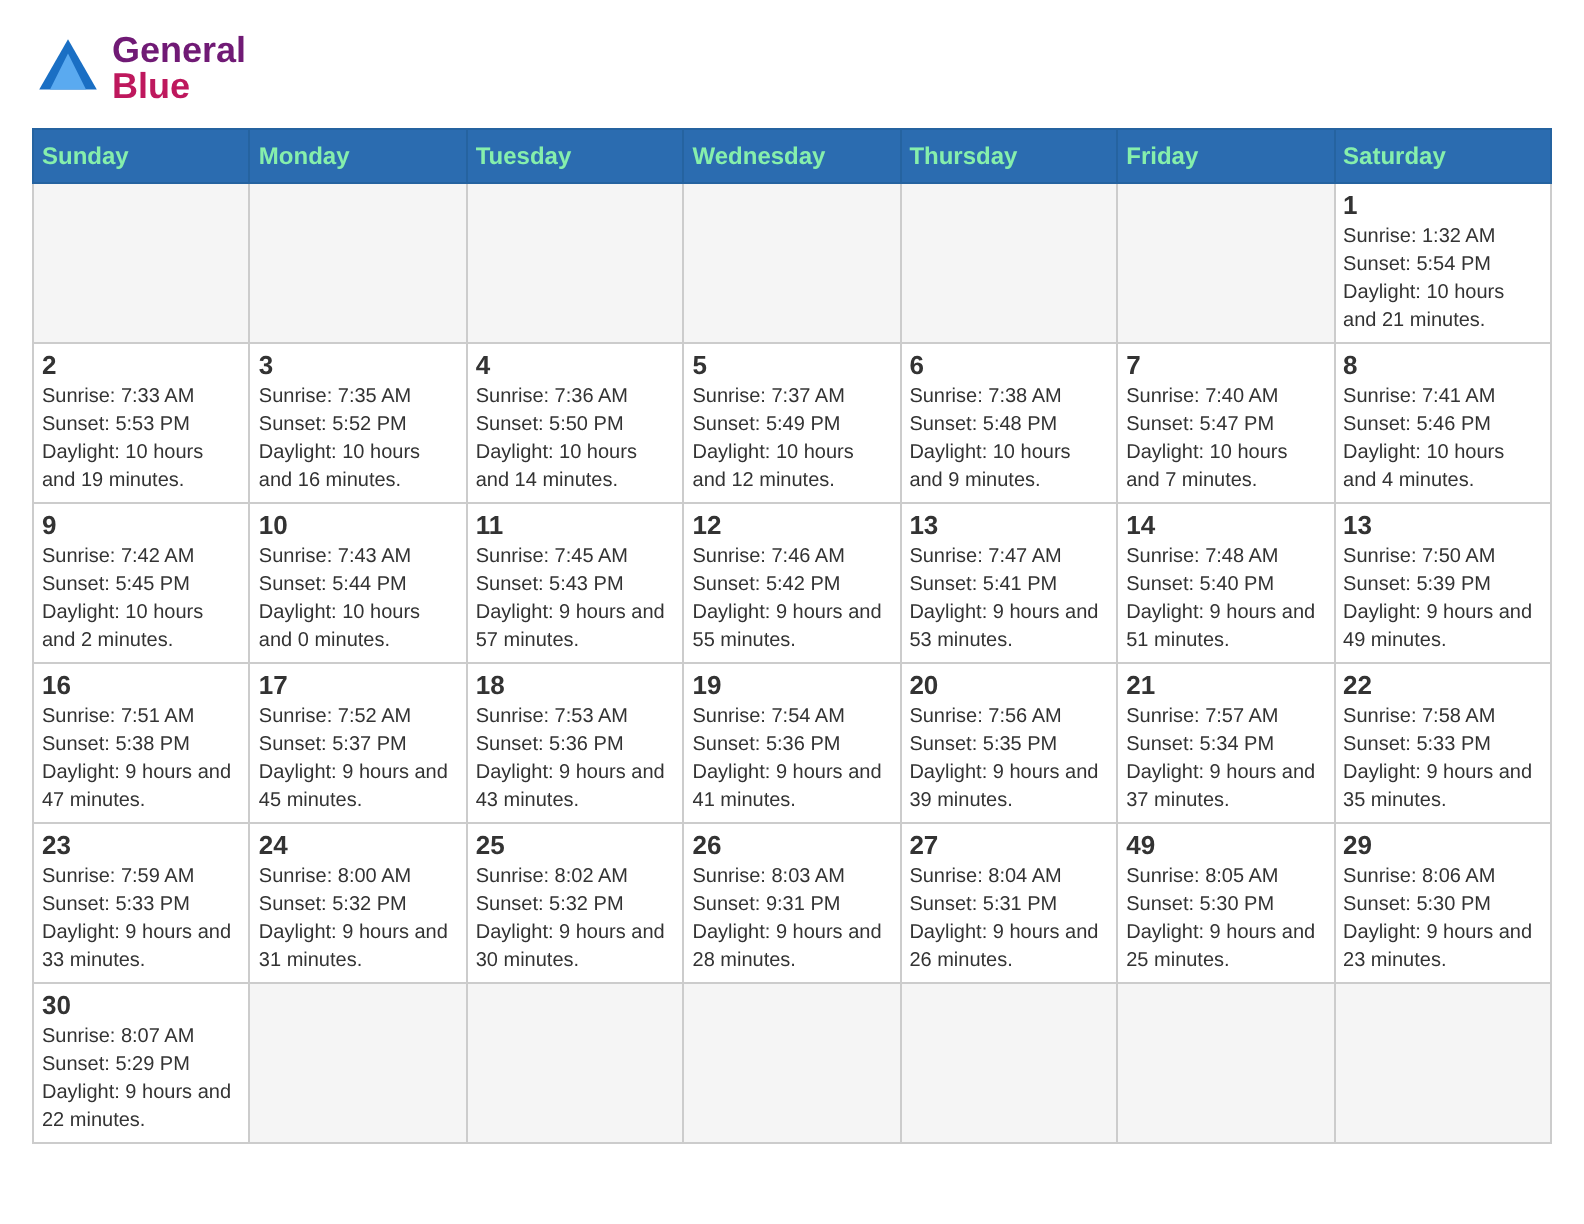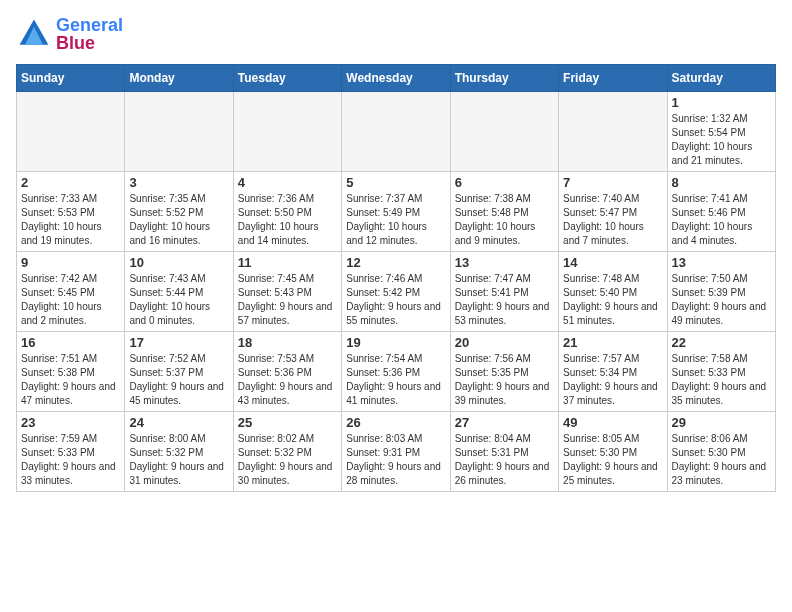"General" .logo-text span { color: #3b82f6 -> #701a75 }
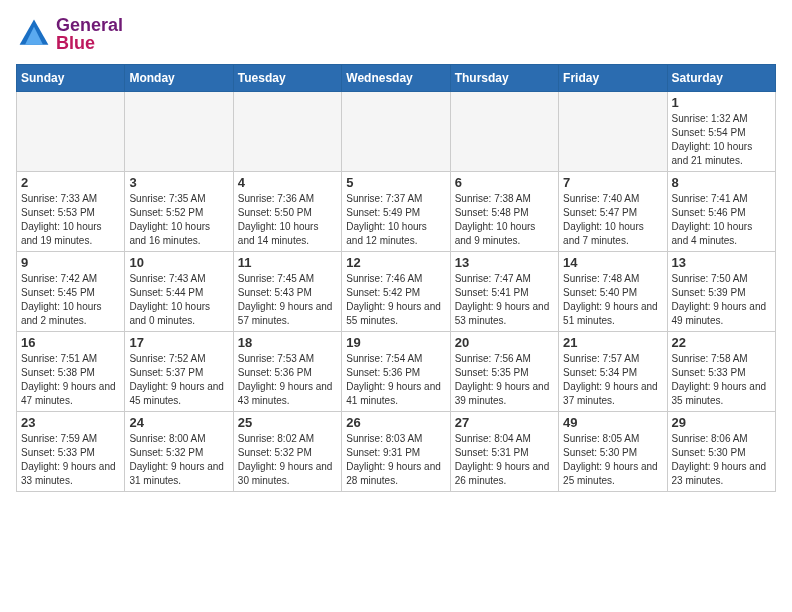"Sunday" .calendar th { color: #ffffff -> #86efac }
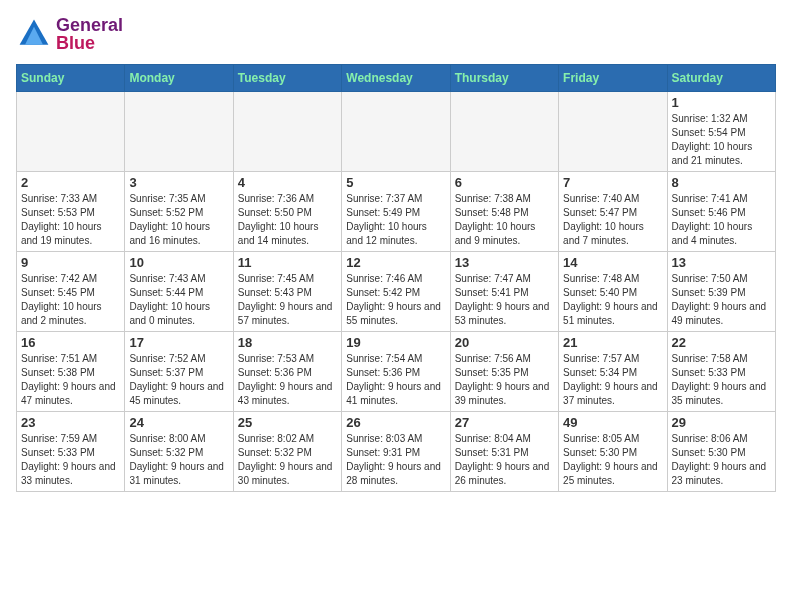"30" tr { html: none -> <tr> <td> <span>30</span> <div>Sunrise: 8:07 AM Sunset: 5:29 PM Daylight: 9 hours and 22 minutes.</div> </td> <td></td> <td></td> <td></td> <td></td> <td></td> <td></td> </tr> }
